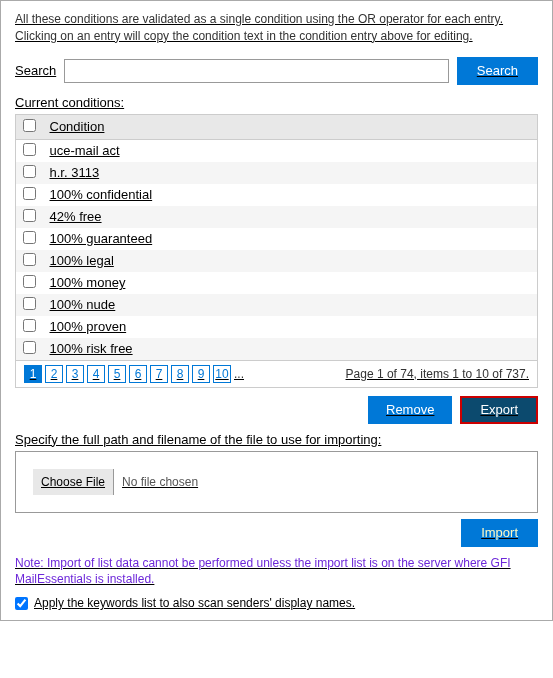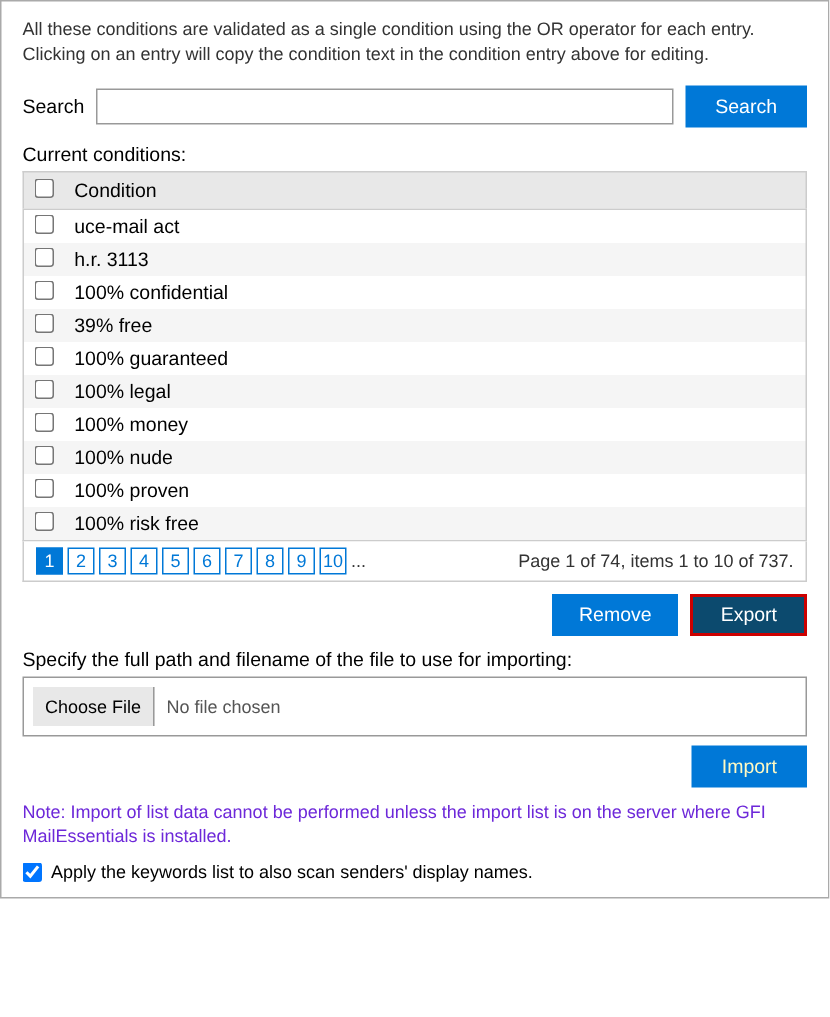"All these conditions are validated" .content { text-decoration: none -> underline }
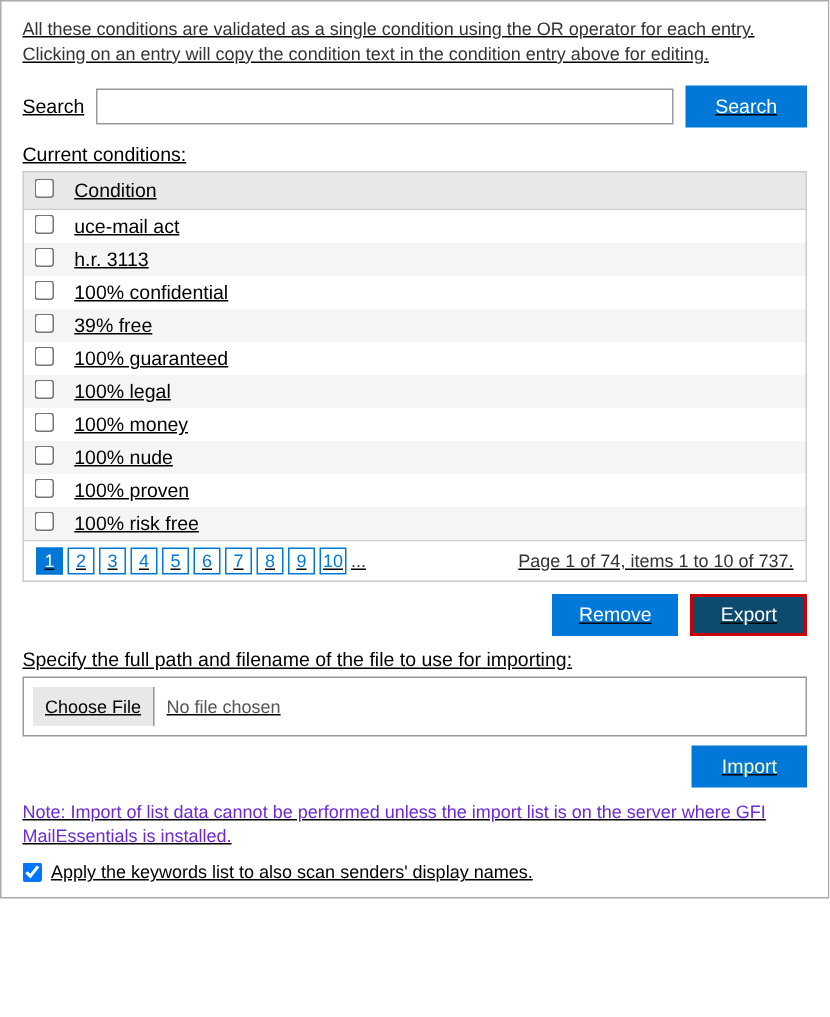"39% free" td { text: 39% -> 42% }
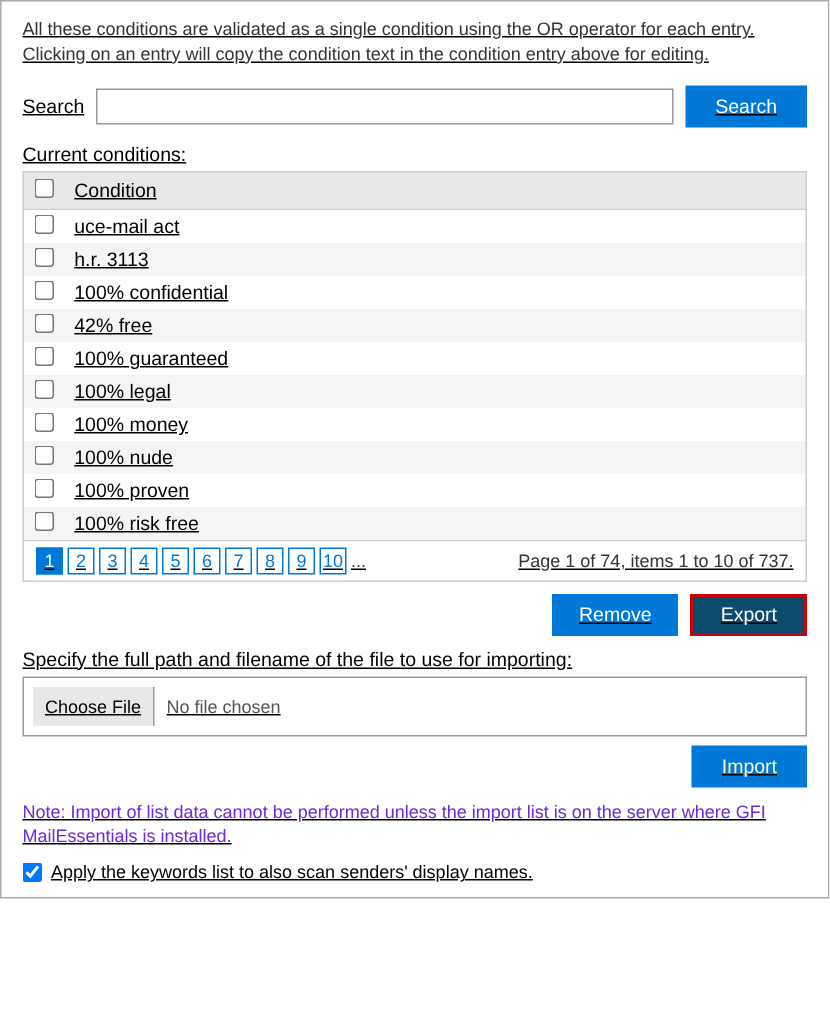"Choose File" .import-file-row { padding: 6px -> 17px }
